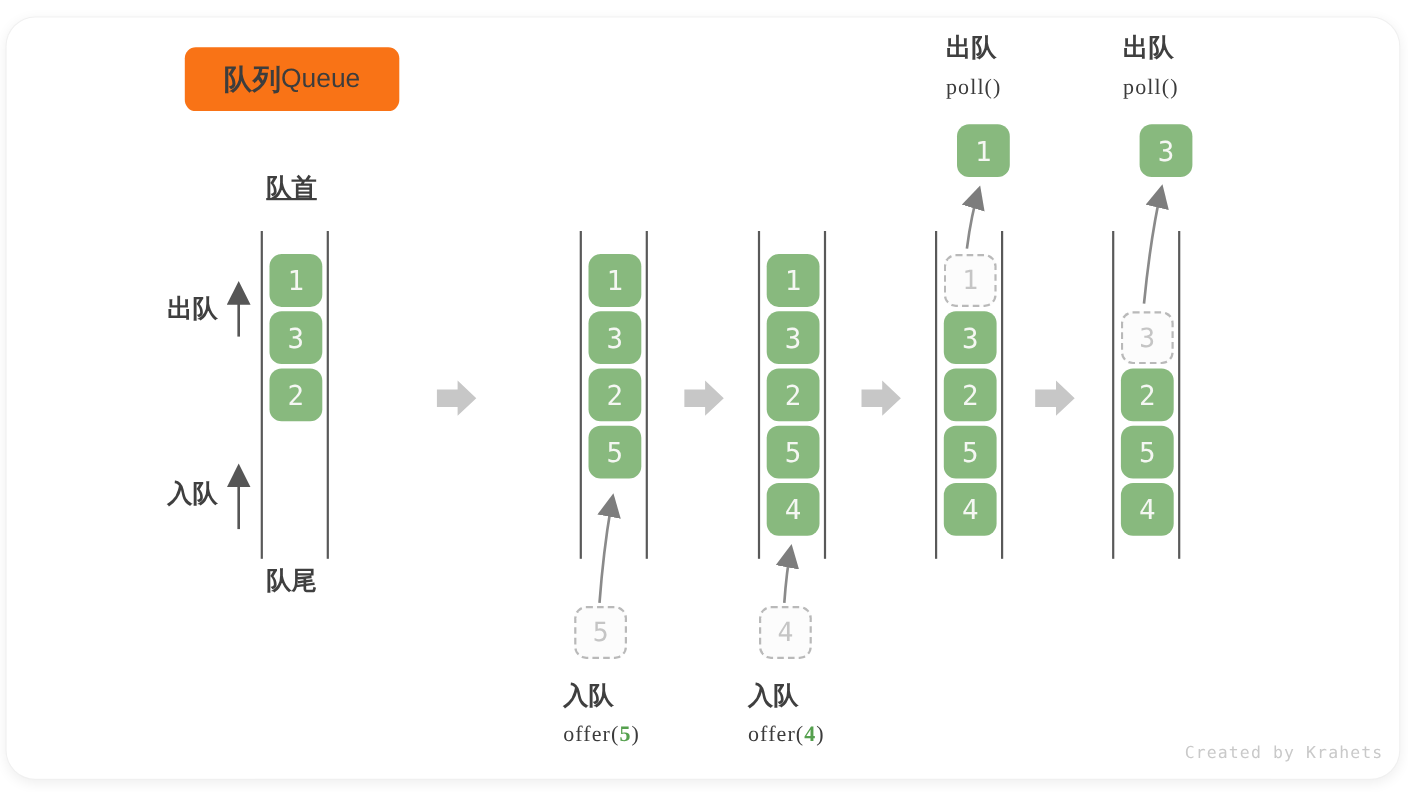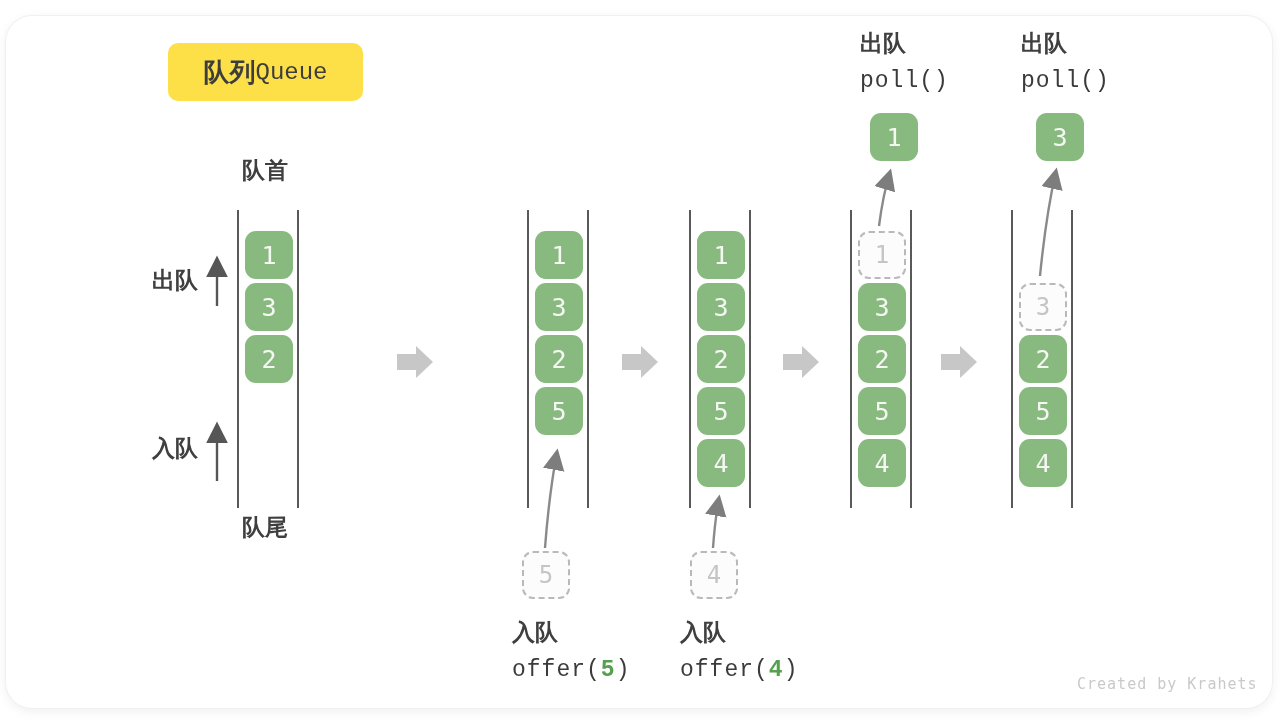"队列" .title-box { background: #fde047 -> #f97316 }
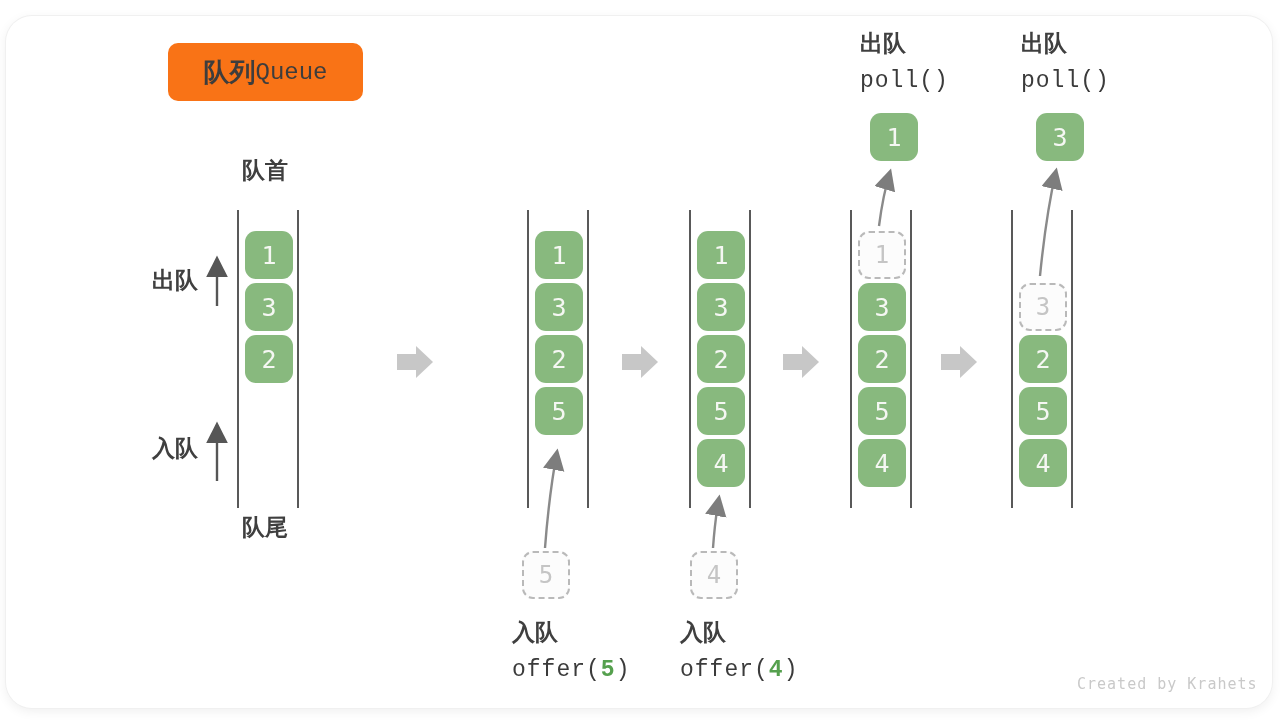"Queue" .title-en { font-family: Liberation Mono, monospace -> Liberation Sans, sans-serif }
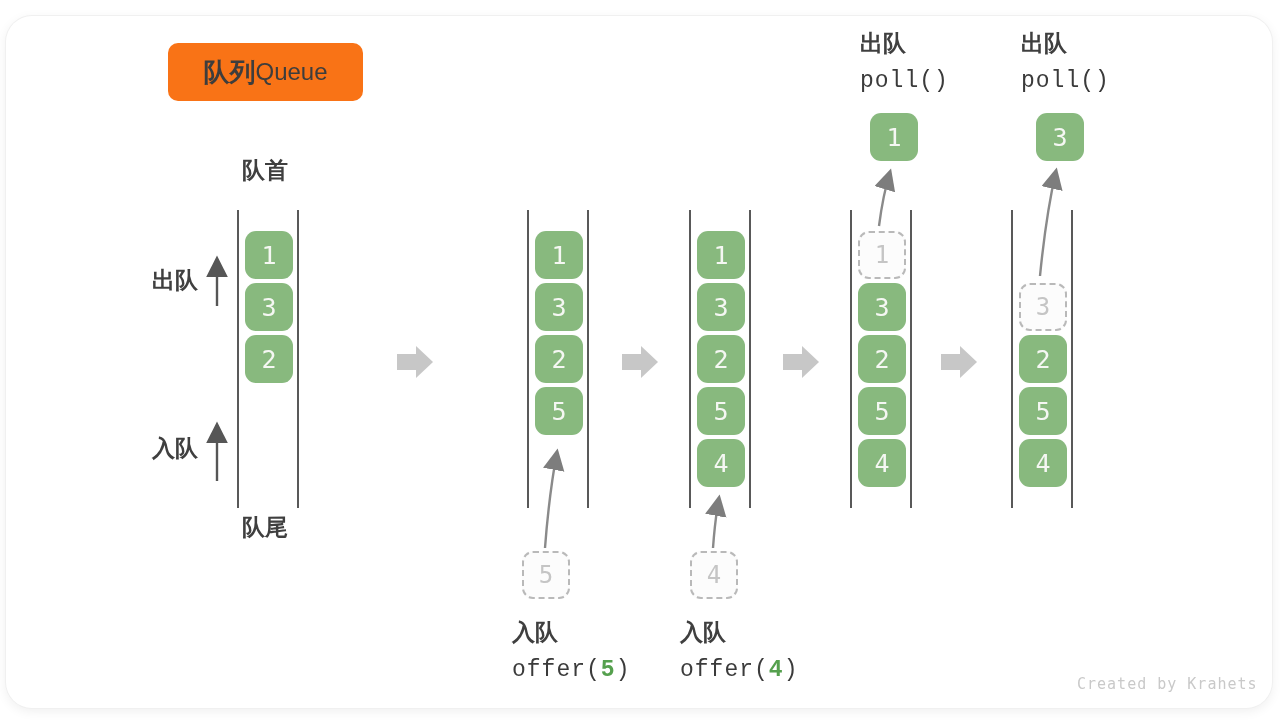"poll()" .code { font-family: Liberation Mono, monospace -> Liberation Serif, serif; font-size: 23px -> 20px }
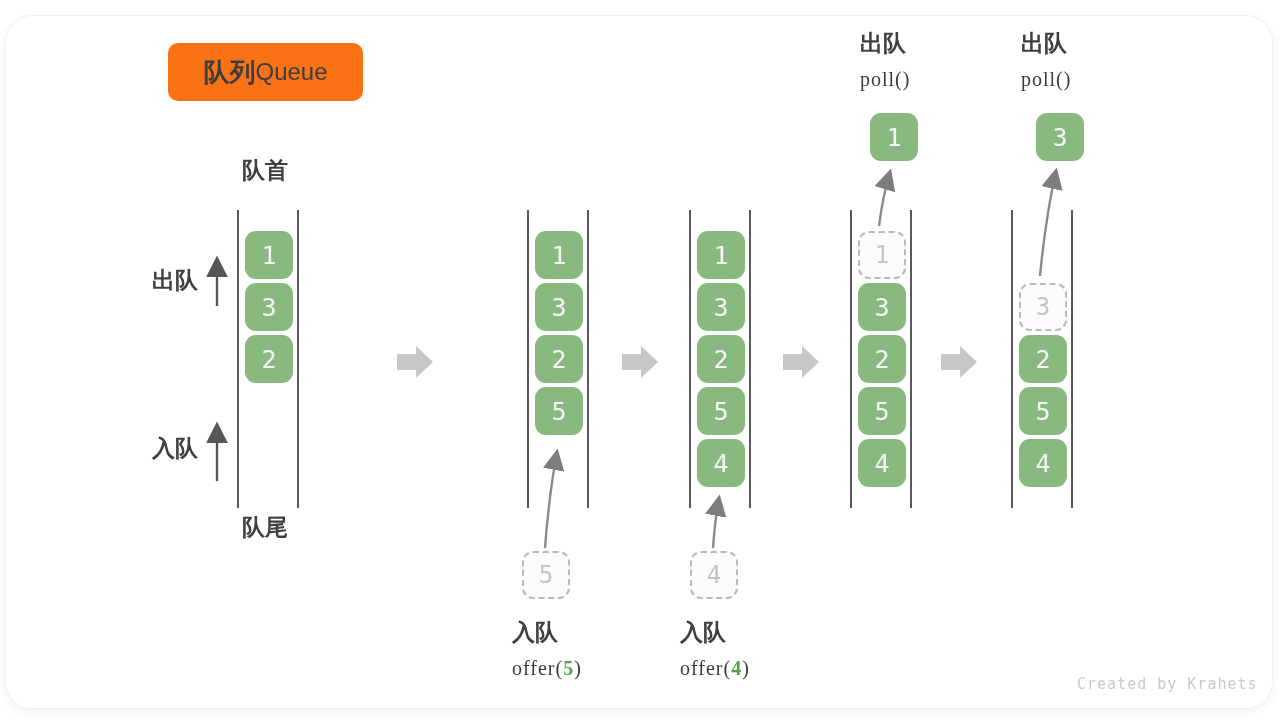"队首" div.cjk { text-decoration: none -> underline }
